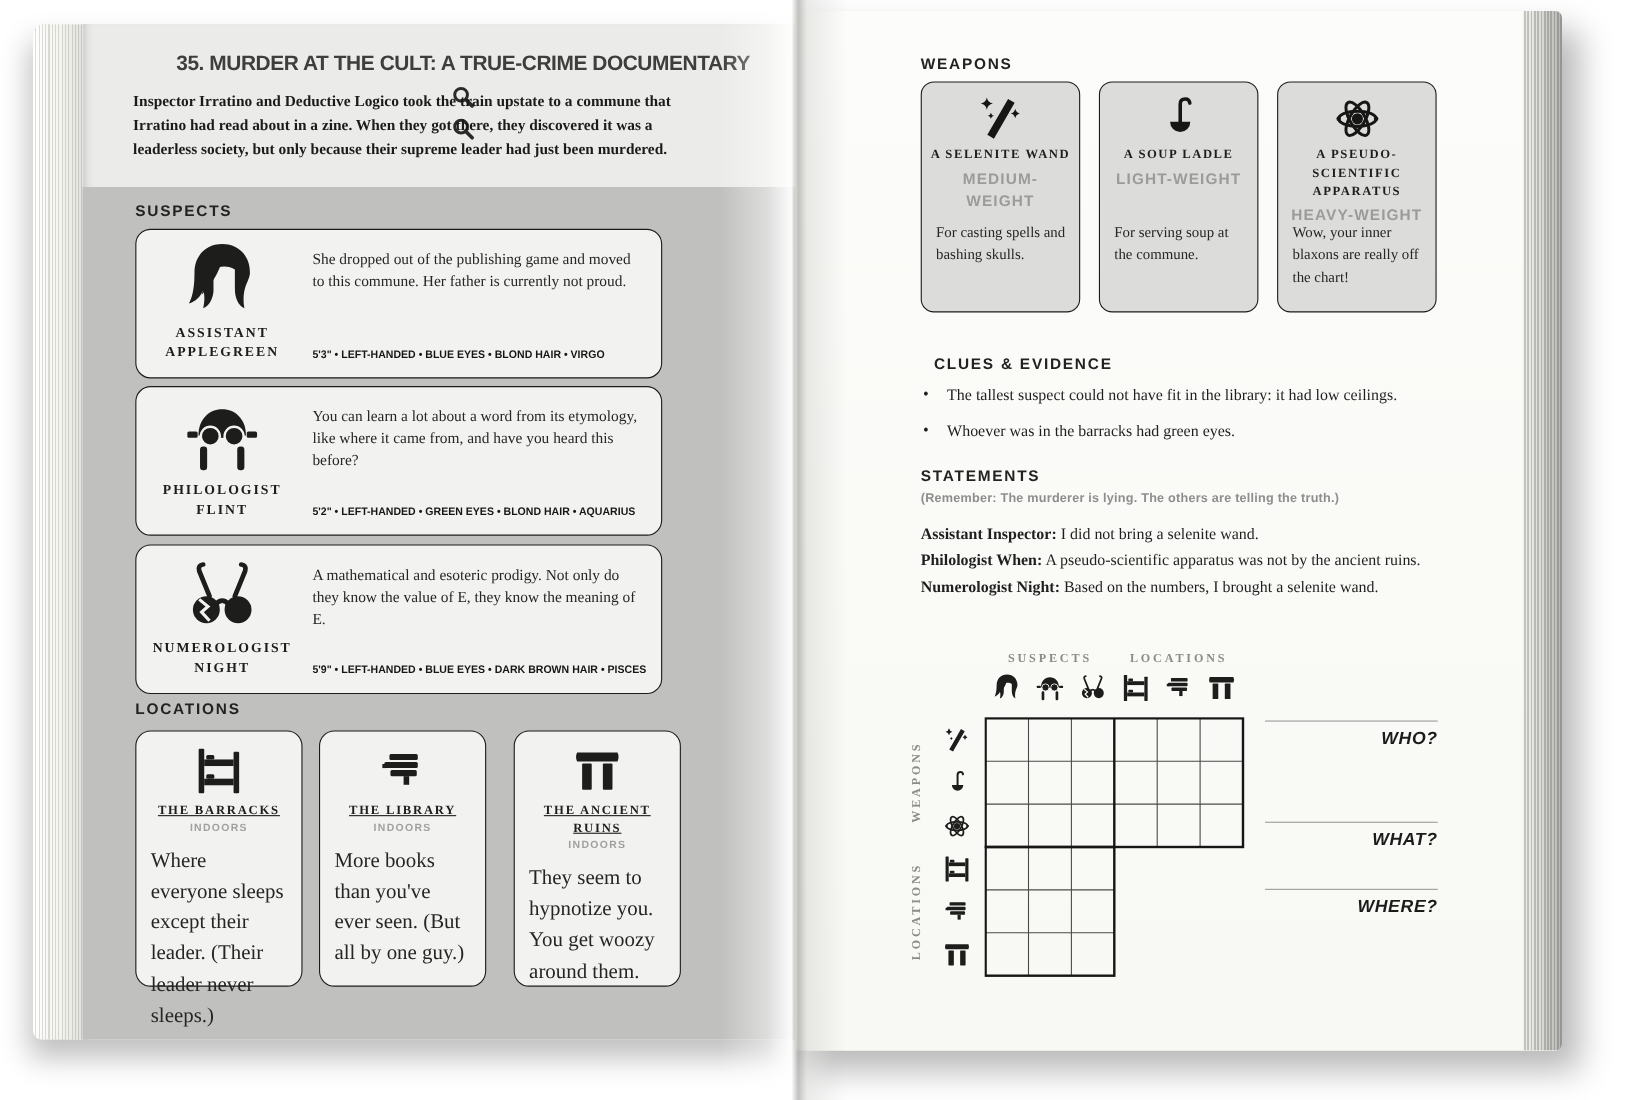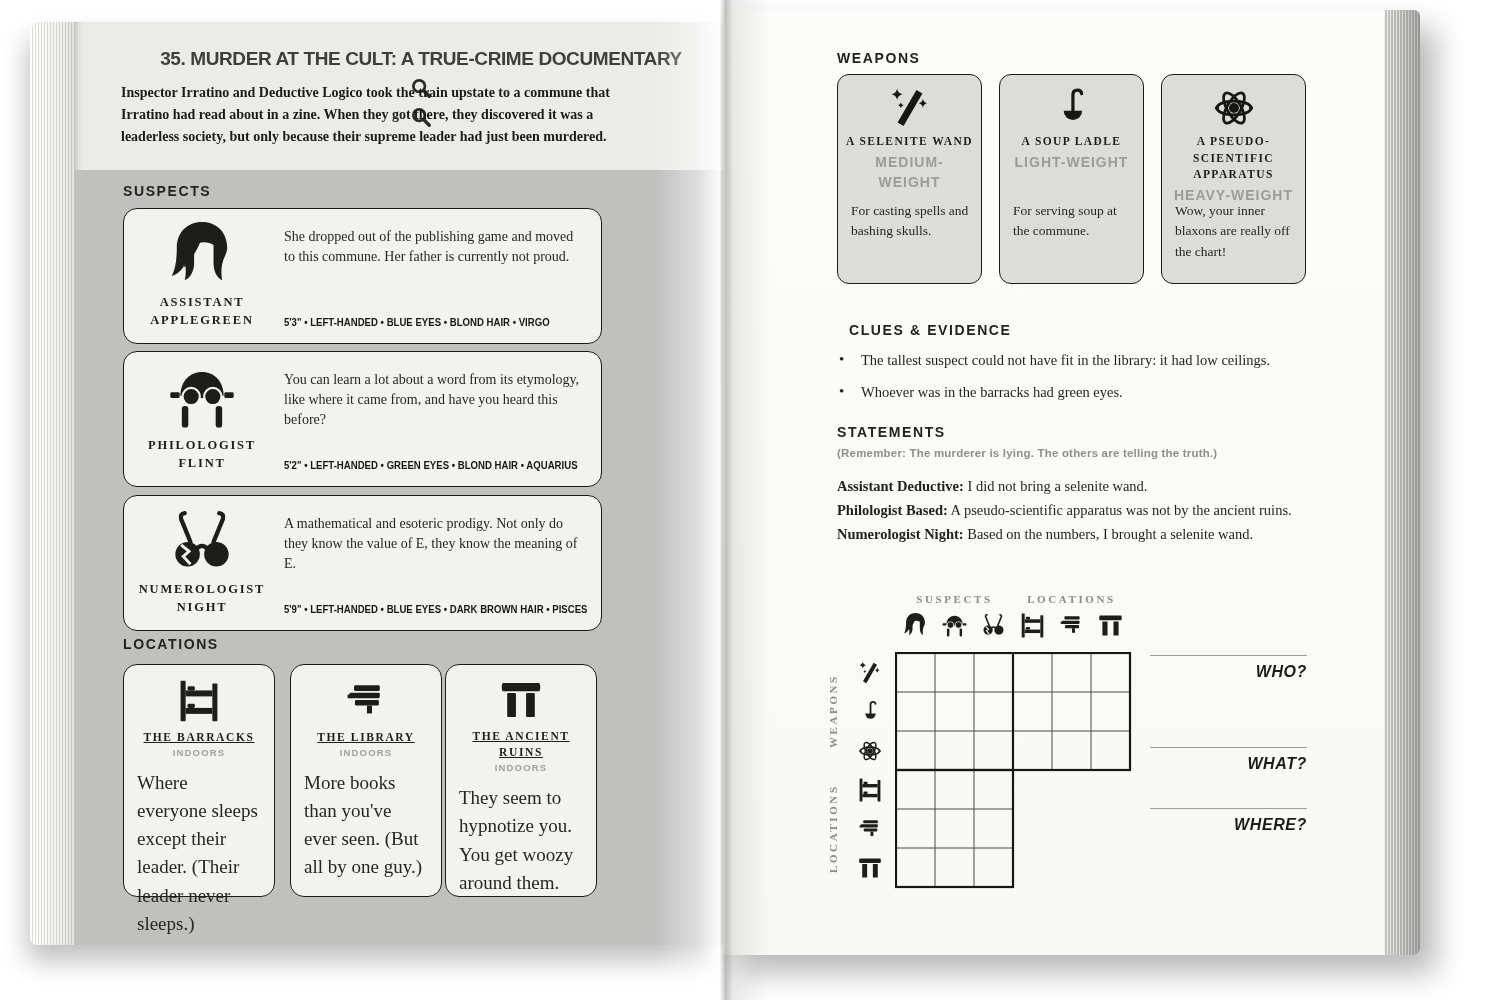"Assistant Deductive:" b { text: Deductive -> Inspector }
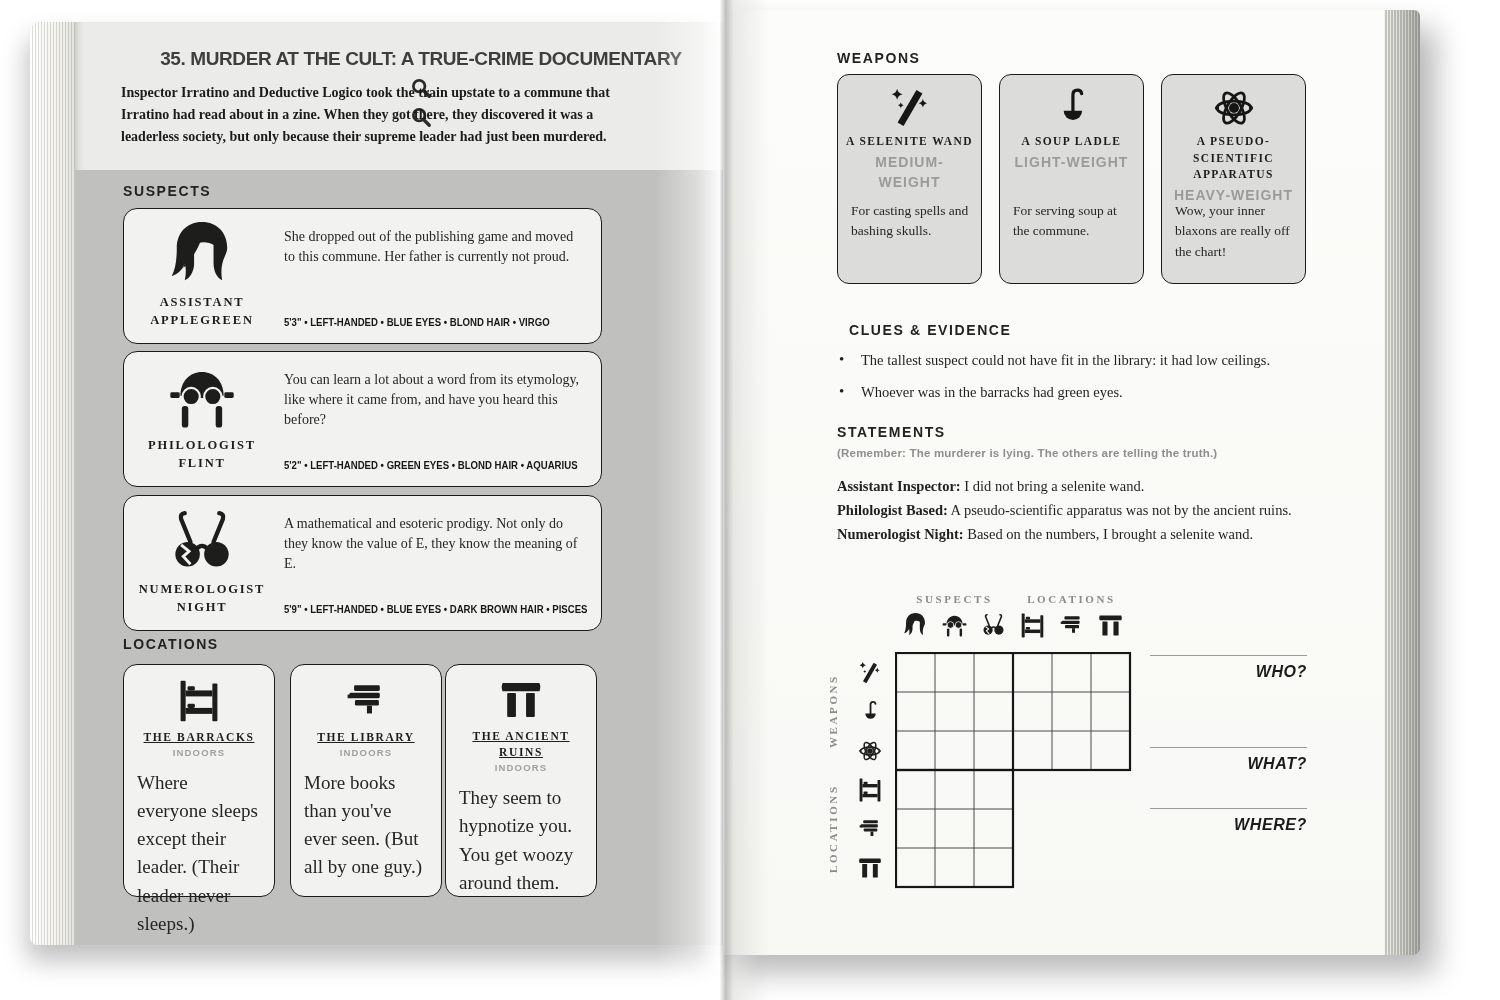"Philologist Based:" b { text: Based -> When }
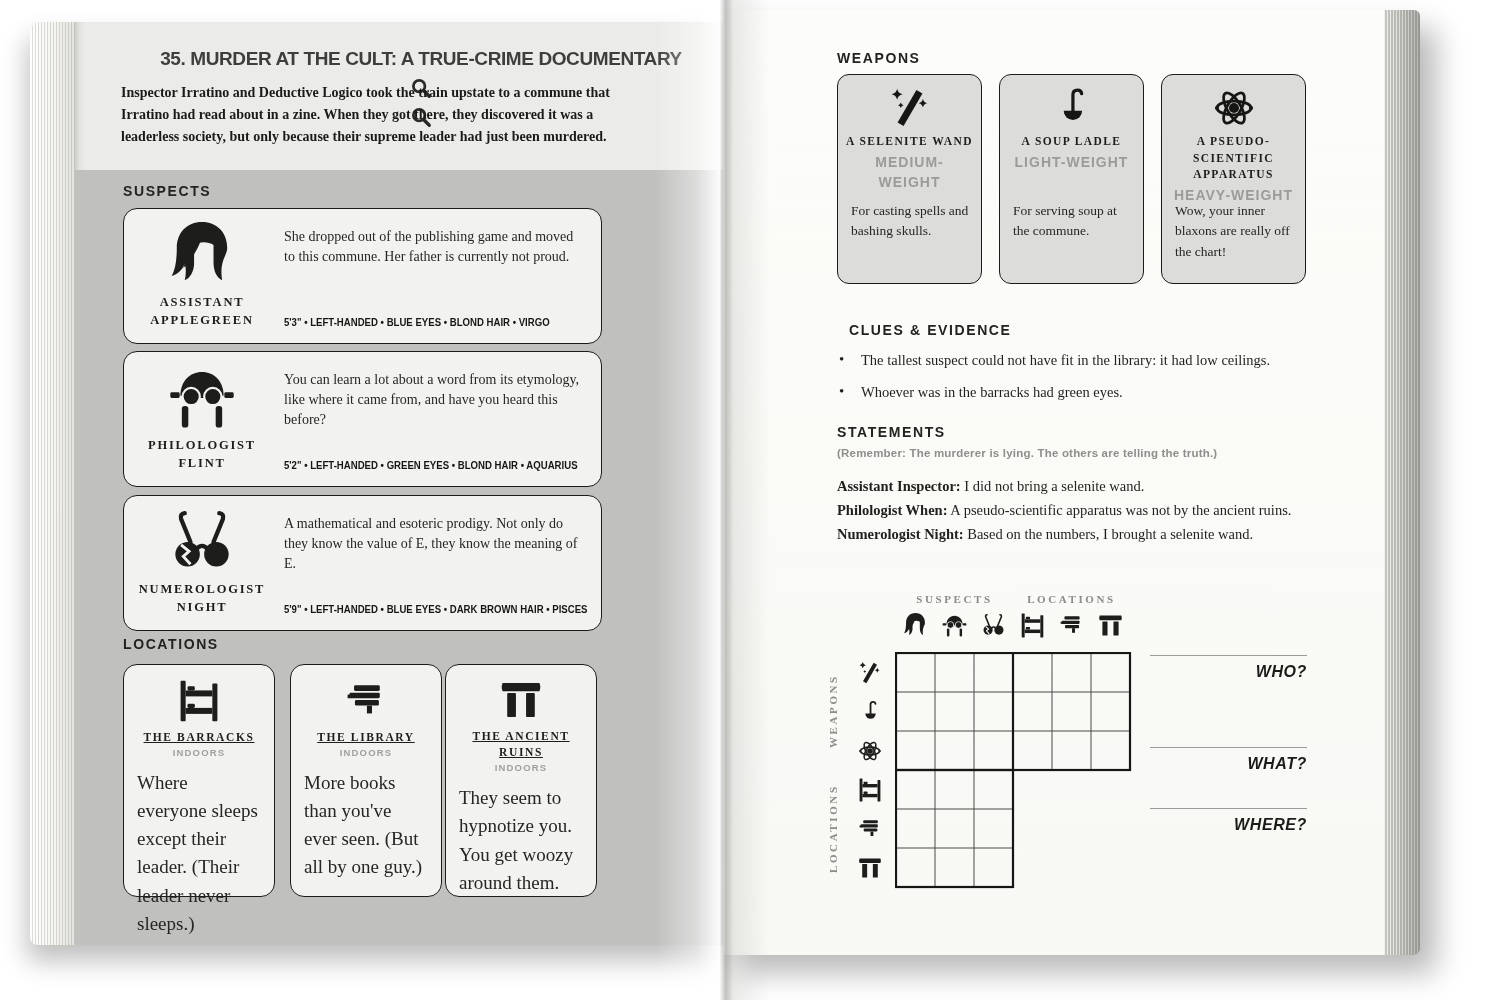"THE ANCIENT RUINS" .lc3 { justify-content: center -> none; left: 370px -> 392px }
